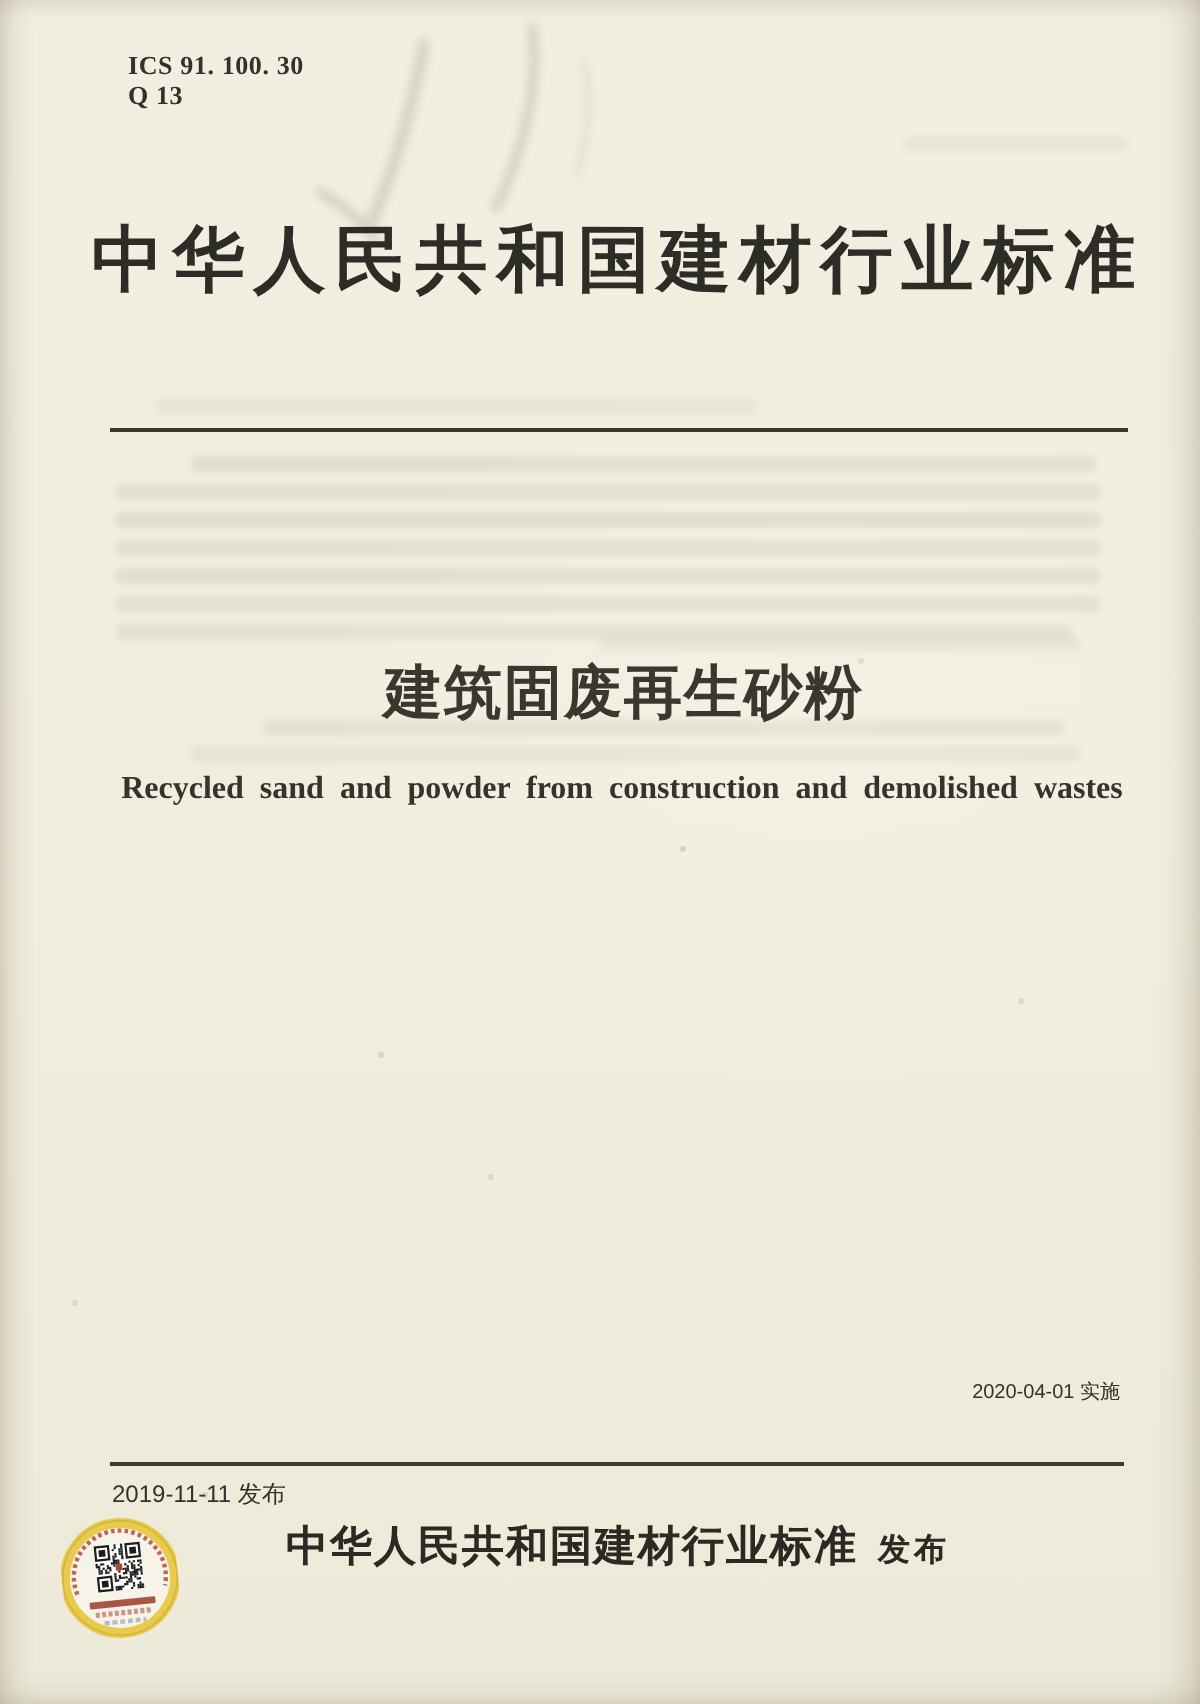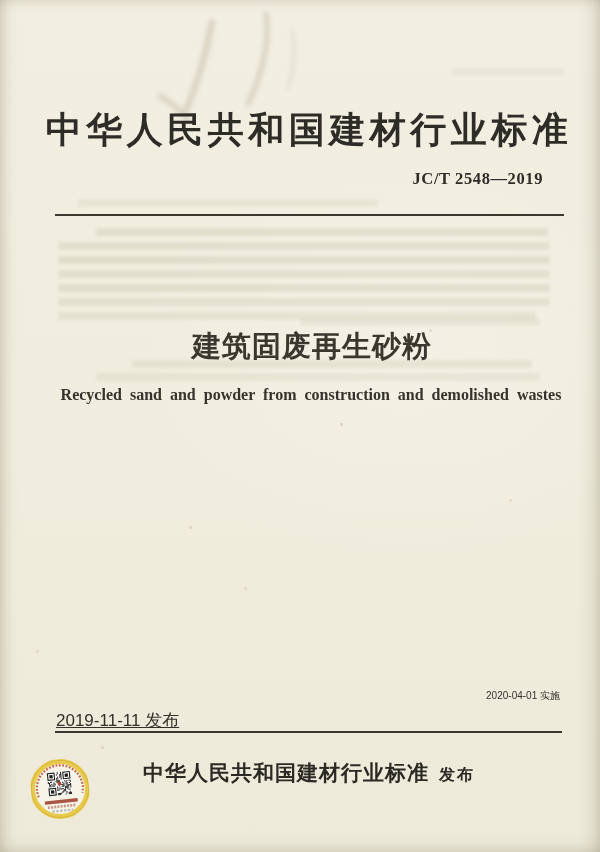"ICS 91. 100. 30" div.ics { html: none -> <div> <div>ICS 91. 100. 30</div> <div>Q 13</div> </div> }
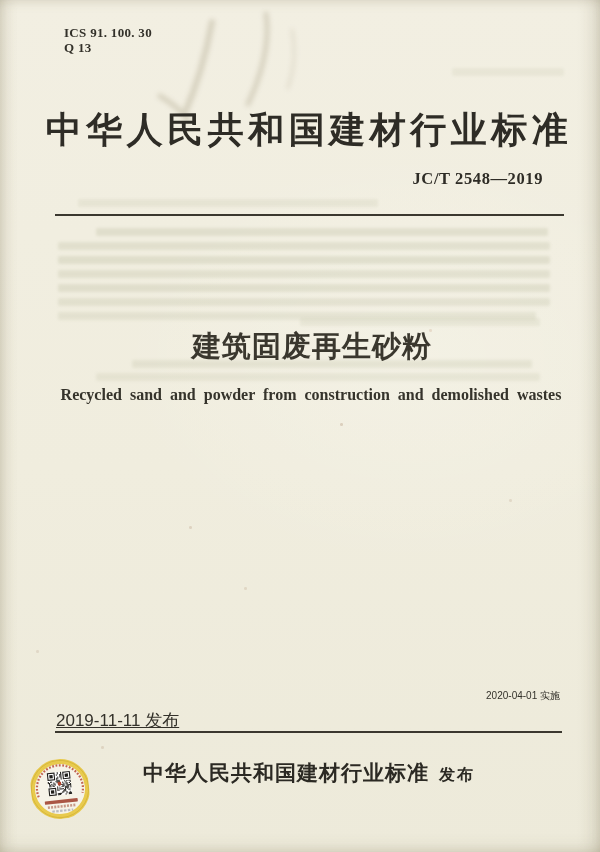"JC/T 2548—2019" div.std-code { html: <div>JC/T 2548—2019</div> -> none }
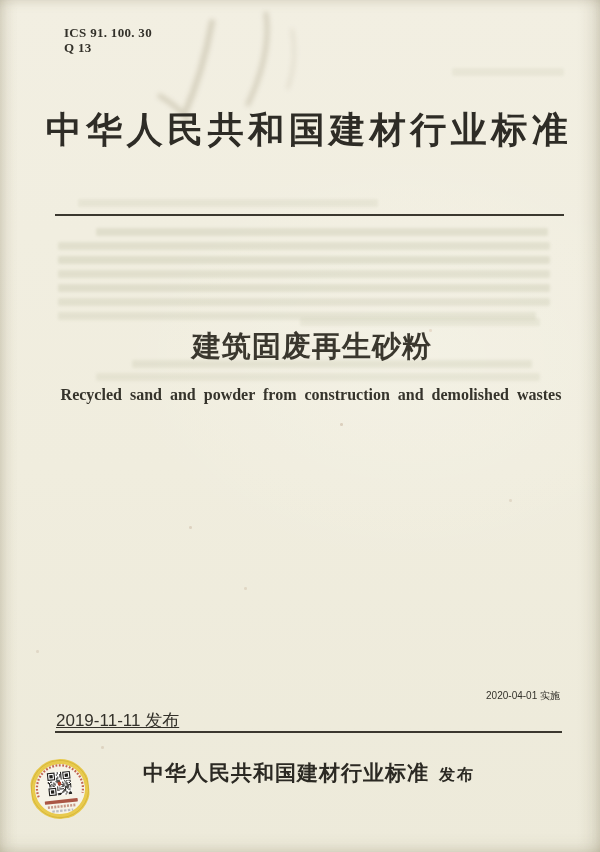"2019-11-11 发布" .date-issue { font-size: 17px -> 12px; text-decoration: underline -> none; top: 709px -> 739px }
